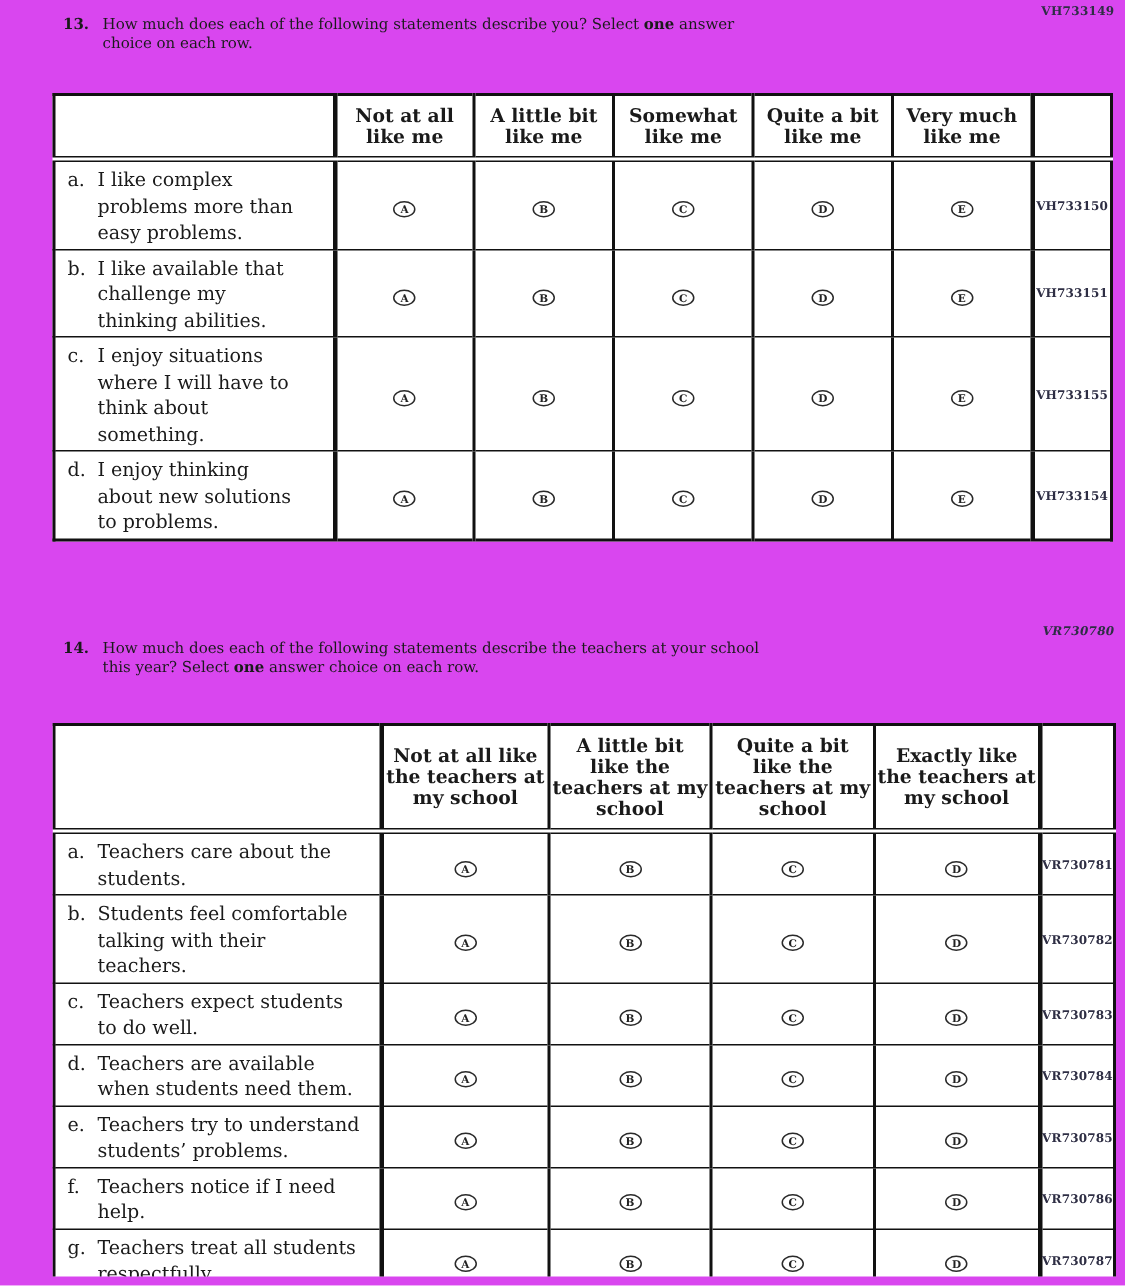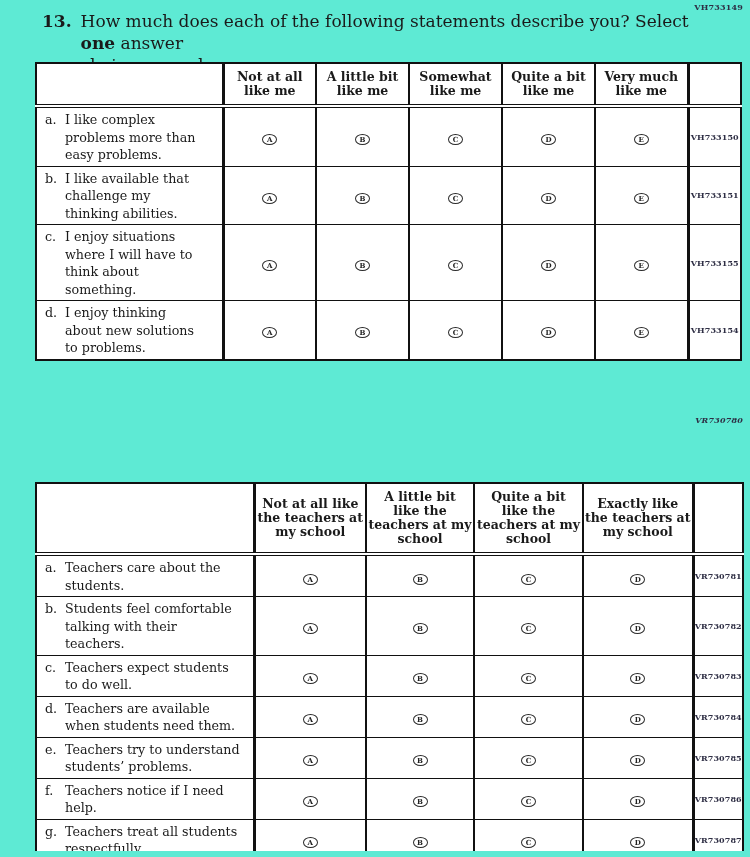"VH733149" .page { background: #5eead4 -> #d946ef }
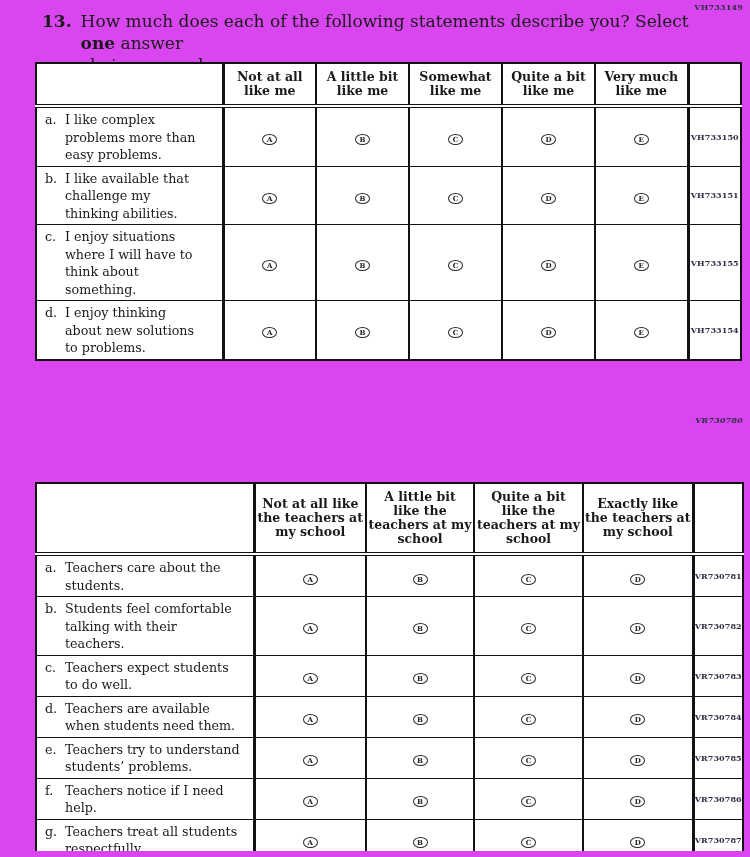"13." .question { font-size: 17px -> 10px }
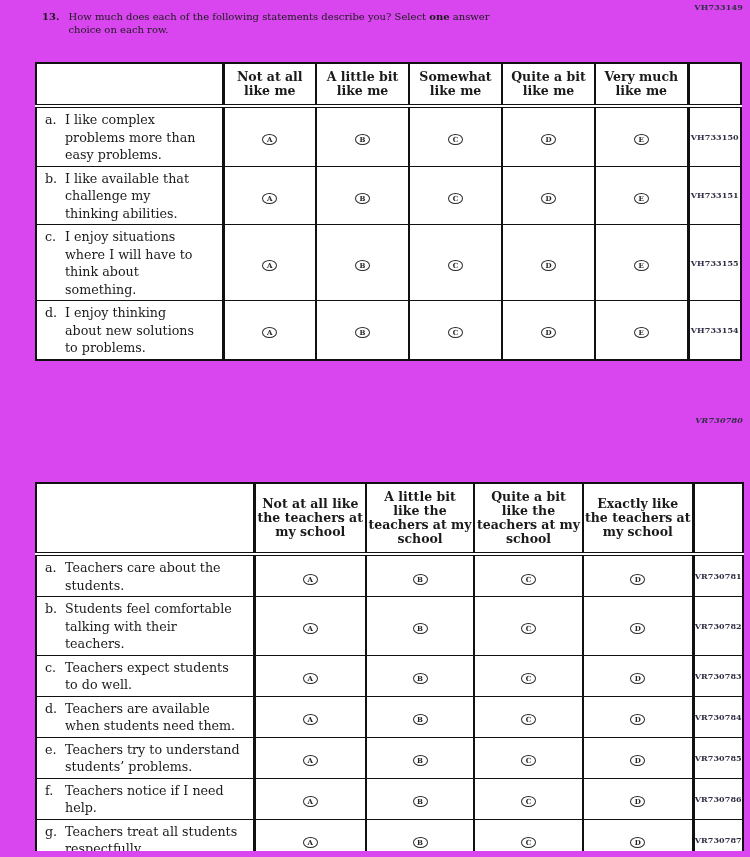"14." div.question { html: none -> <div> <span>14.</span> <span><span>How much does each of the following statements describe the teachers at your school this year? Select </span><b>one</b><span> answer choice on each row.</span></span> </div> }
